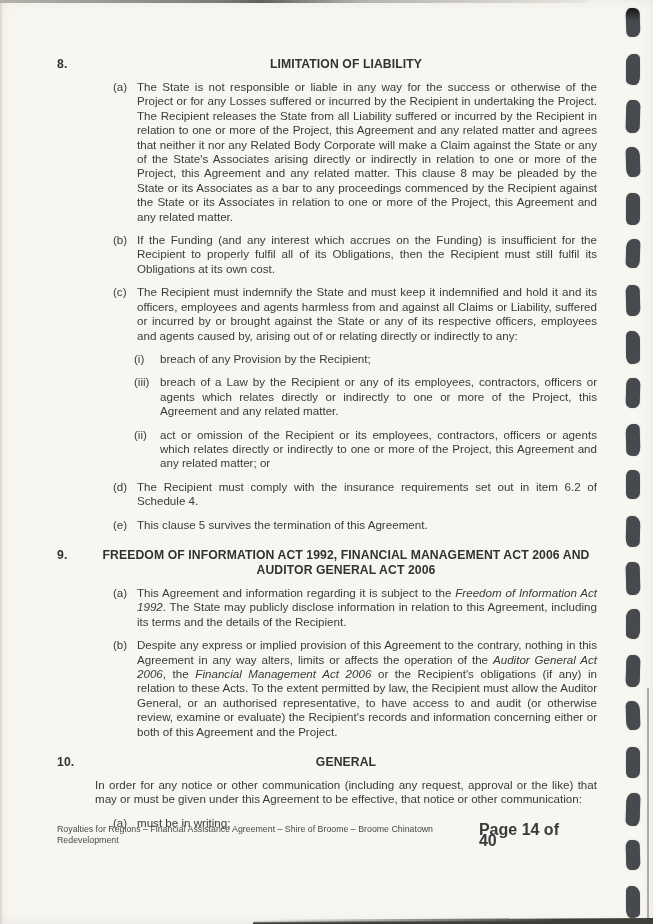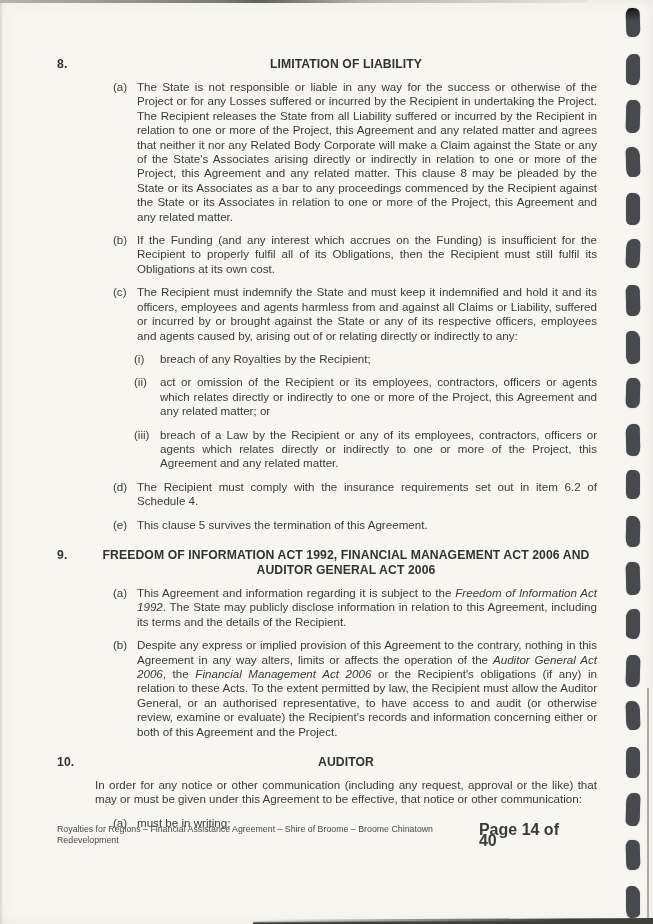"breach of any Royalties by" span.p-text { text: Royalties -> Provision }
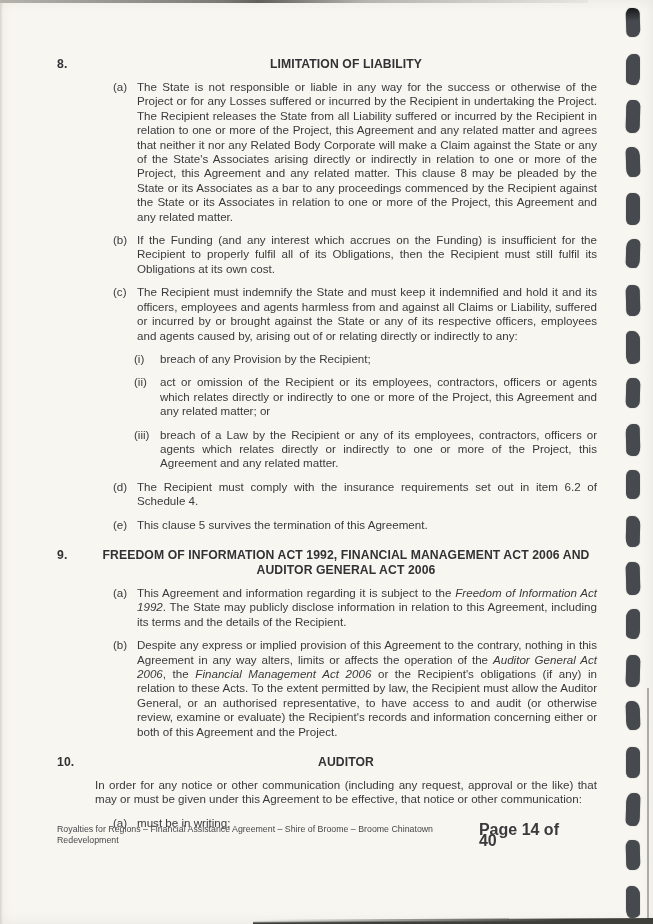"(ii)" div.para { order: before "(iii)" -> after "(iii)" }
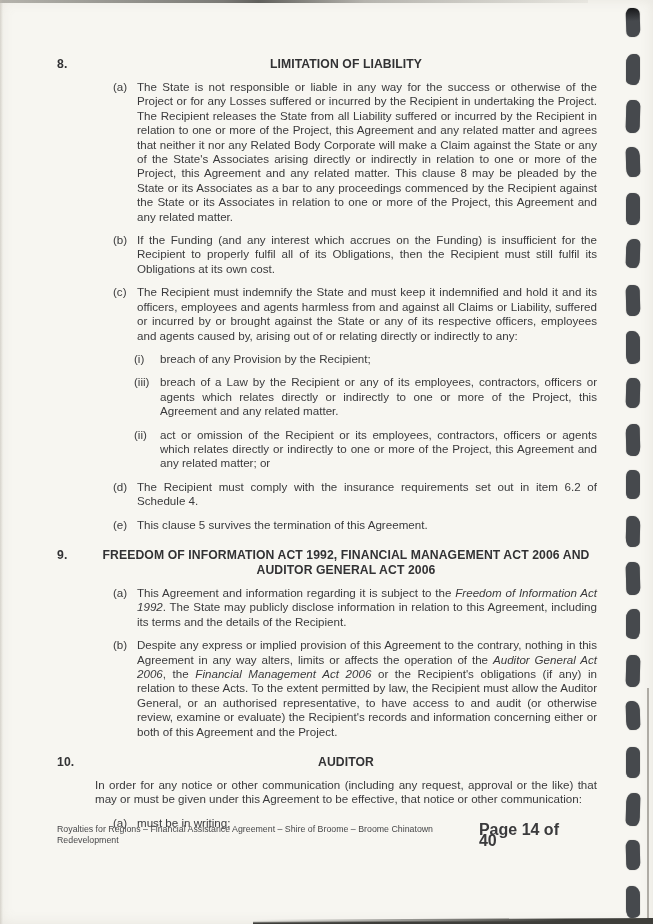"AUDITOR" span.h-title { text: AUDITOR -> GENERAL }
